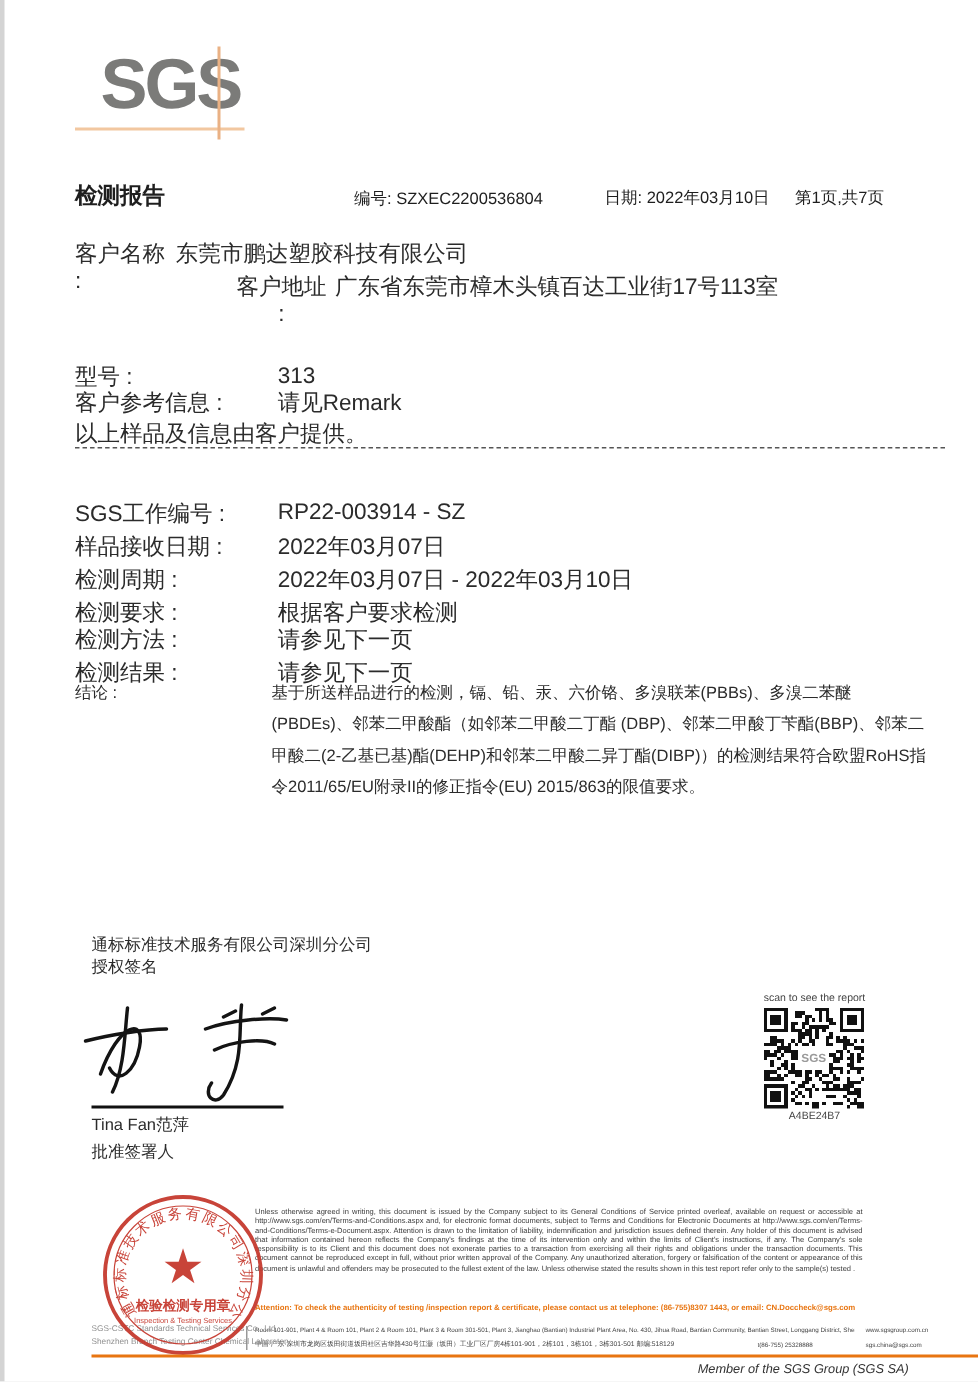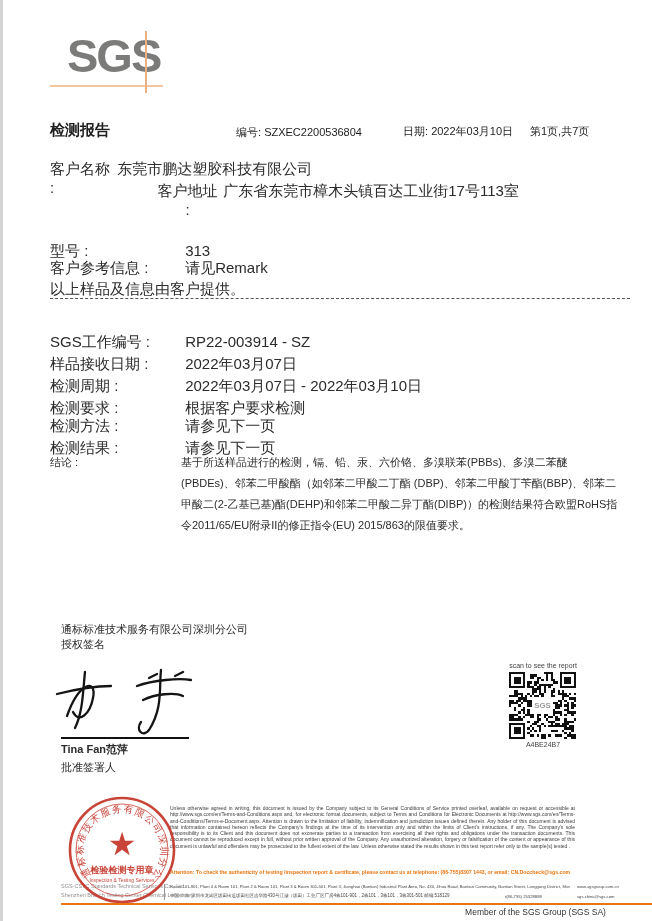"Tina Fan范萍" div.abs { font-weight: bold -> none }
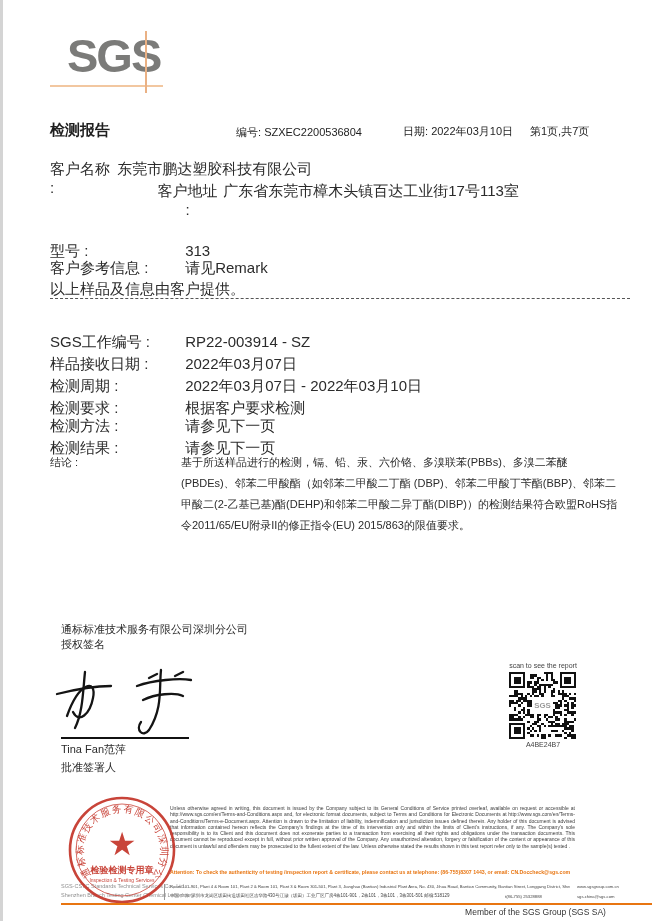"Member of the SGS Group" div.abs { font-style: none -> italic }
